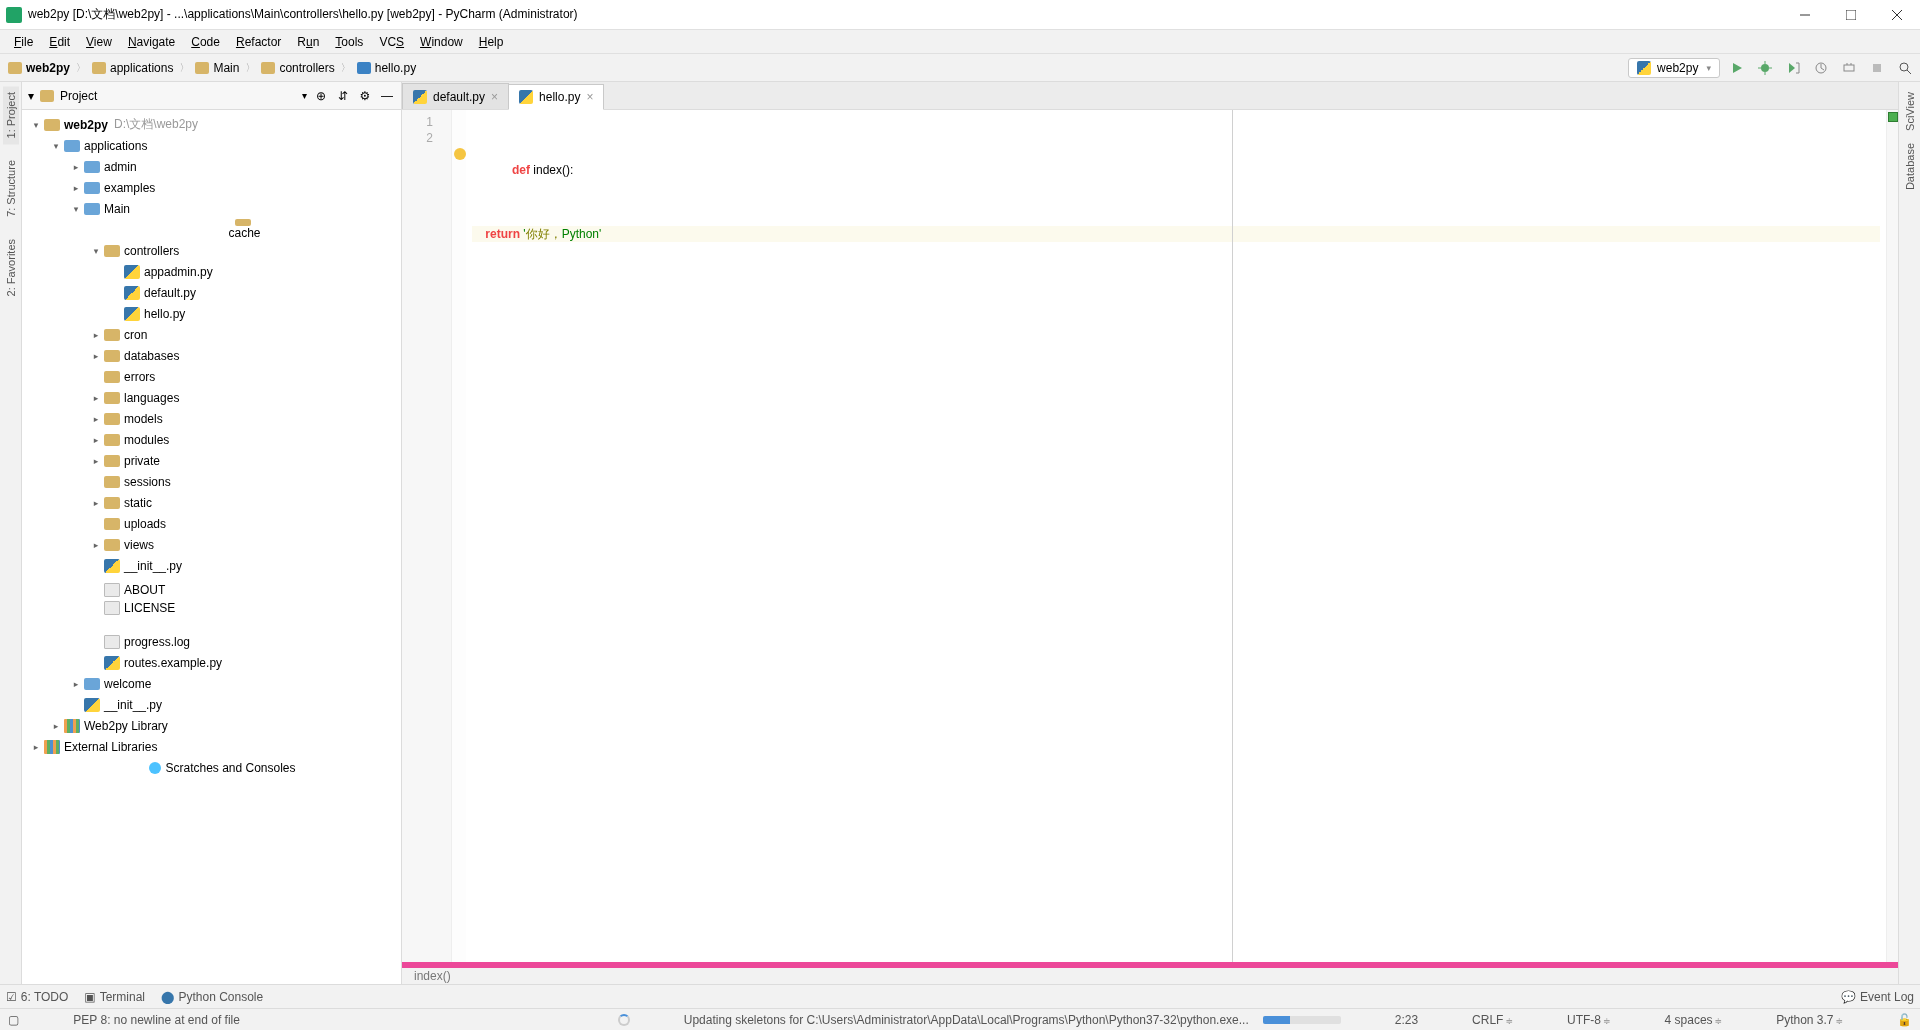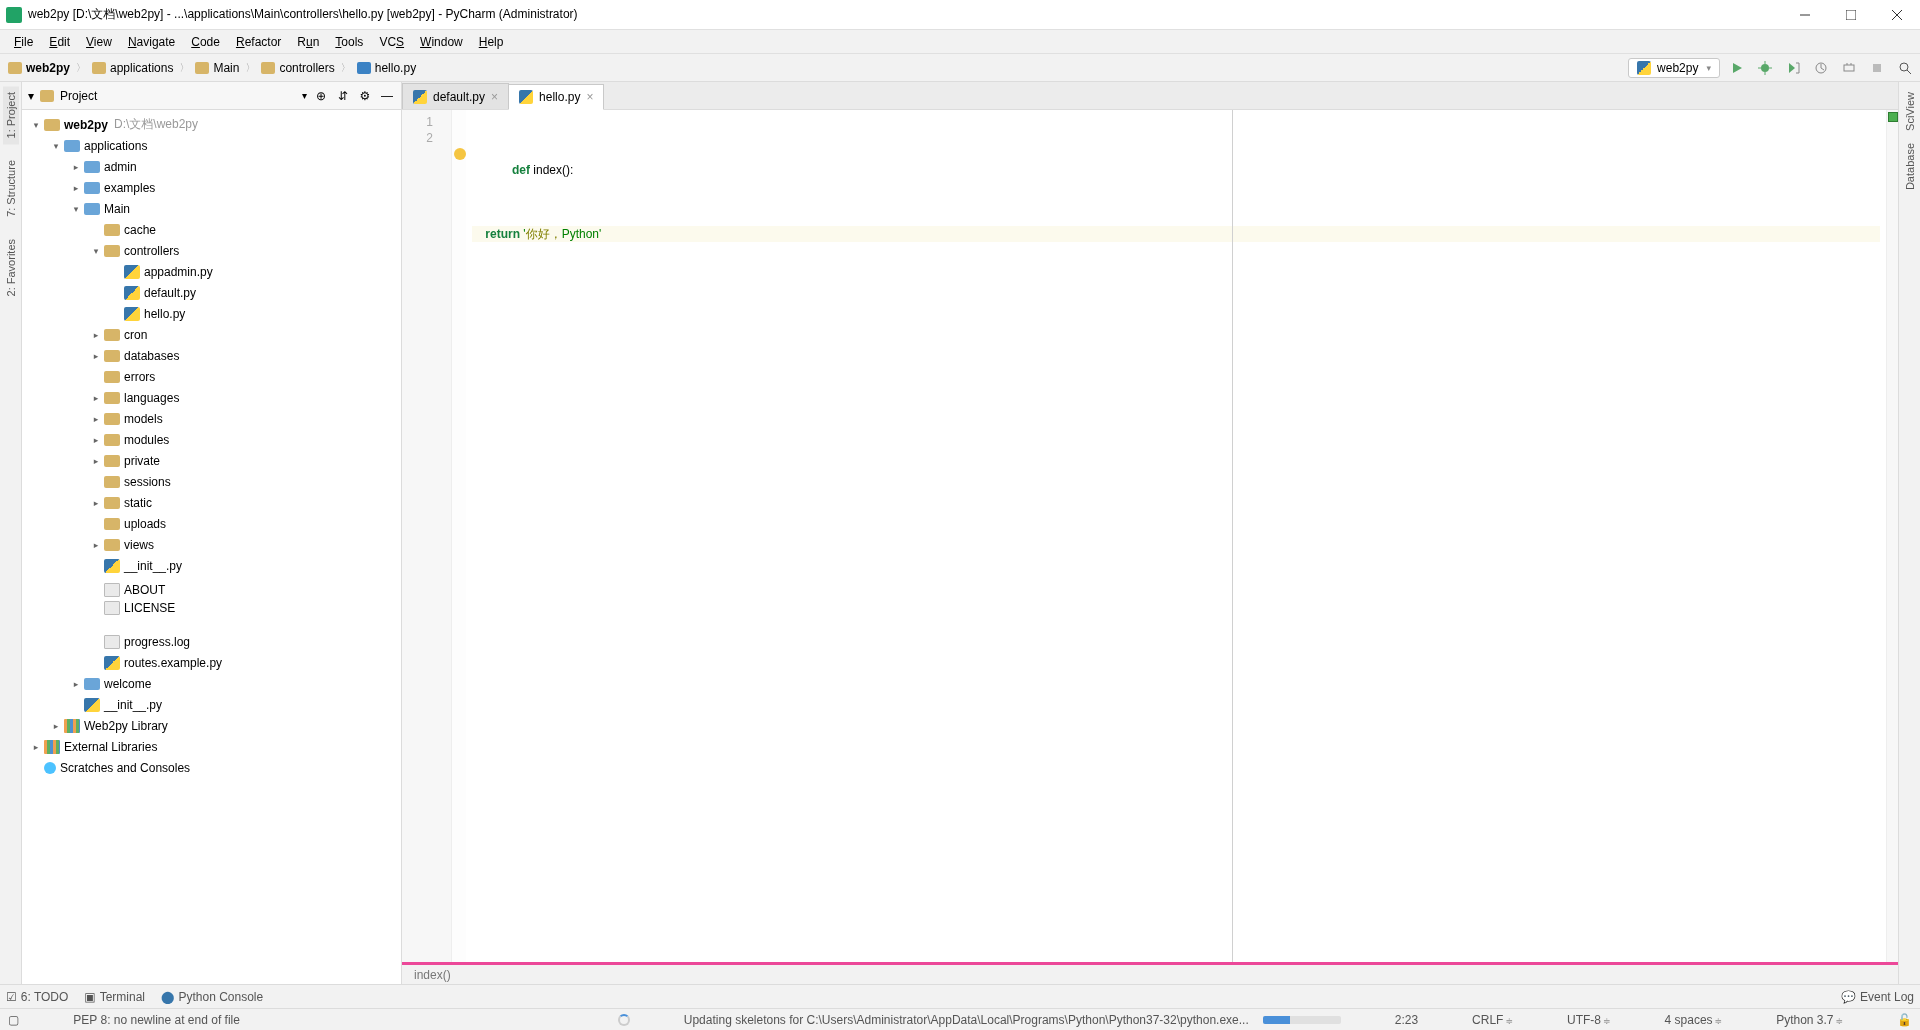"def" .code .kw { color: #15803d -> #ef4444 }
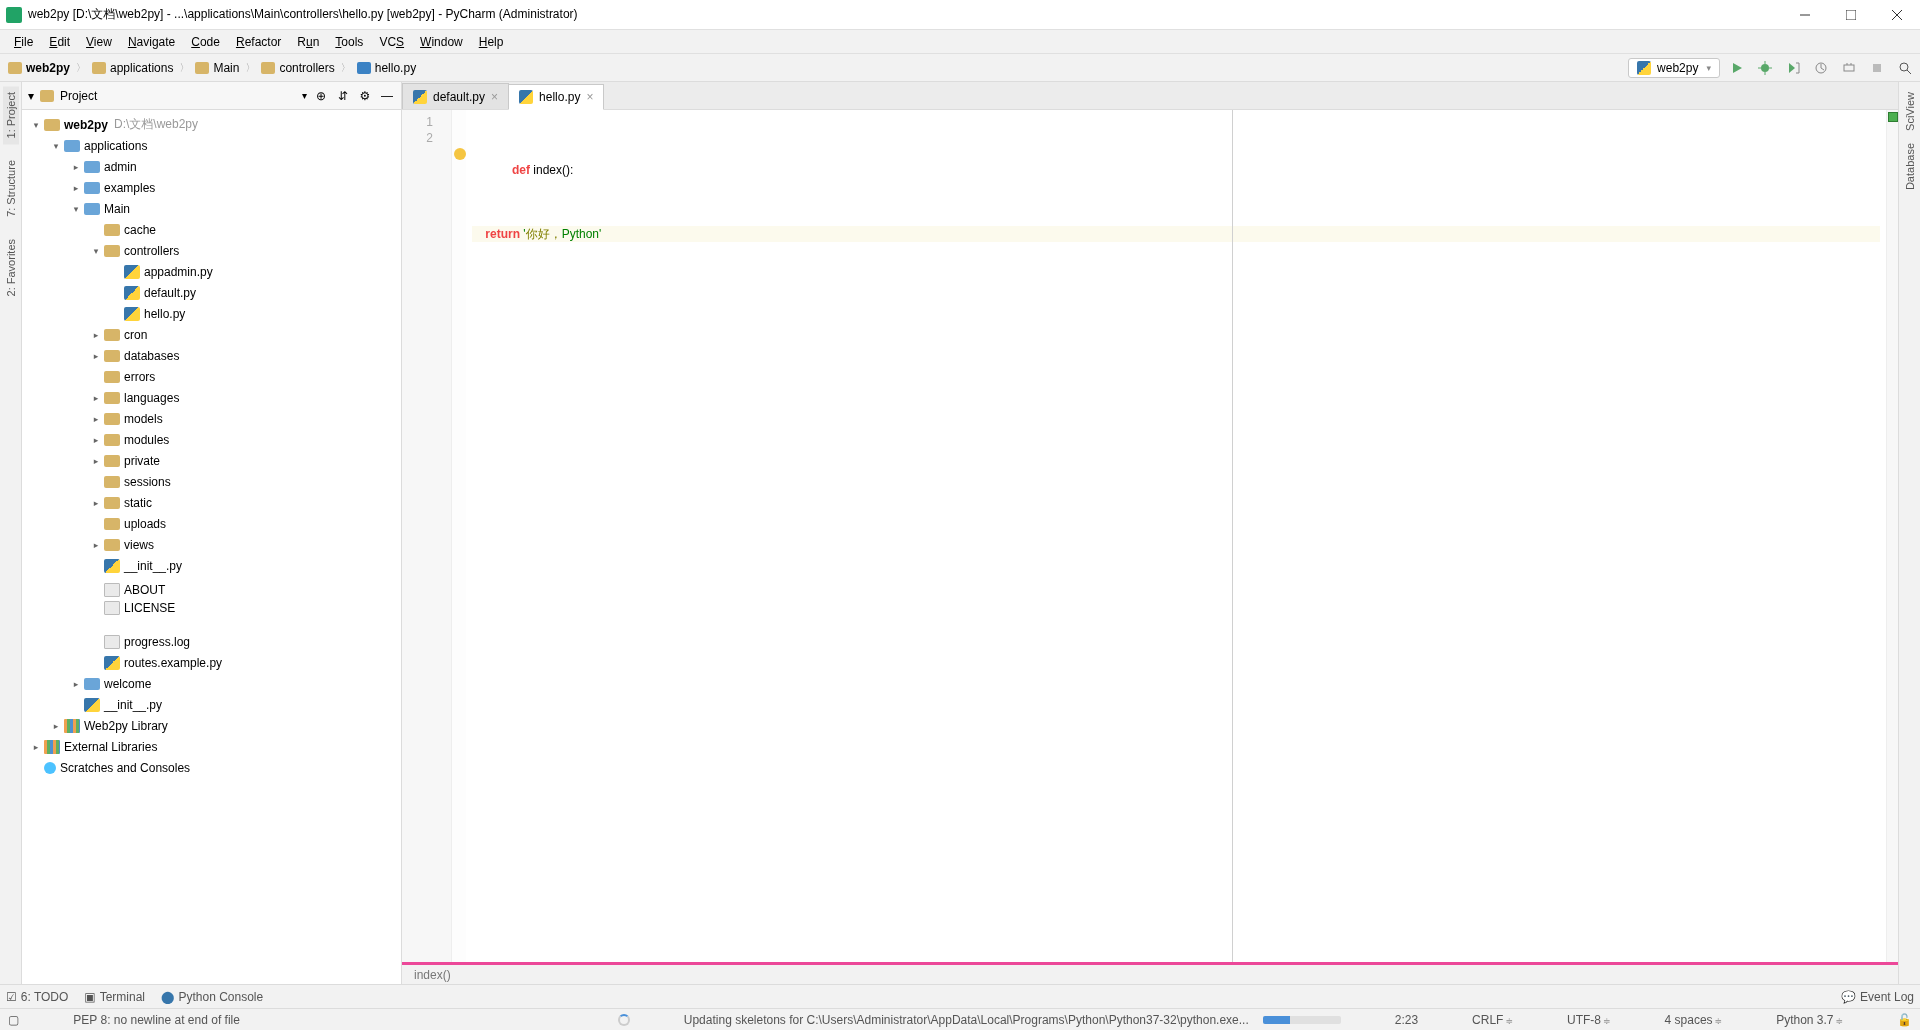"cache" div.tree-row { flex-direction: none -> column }
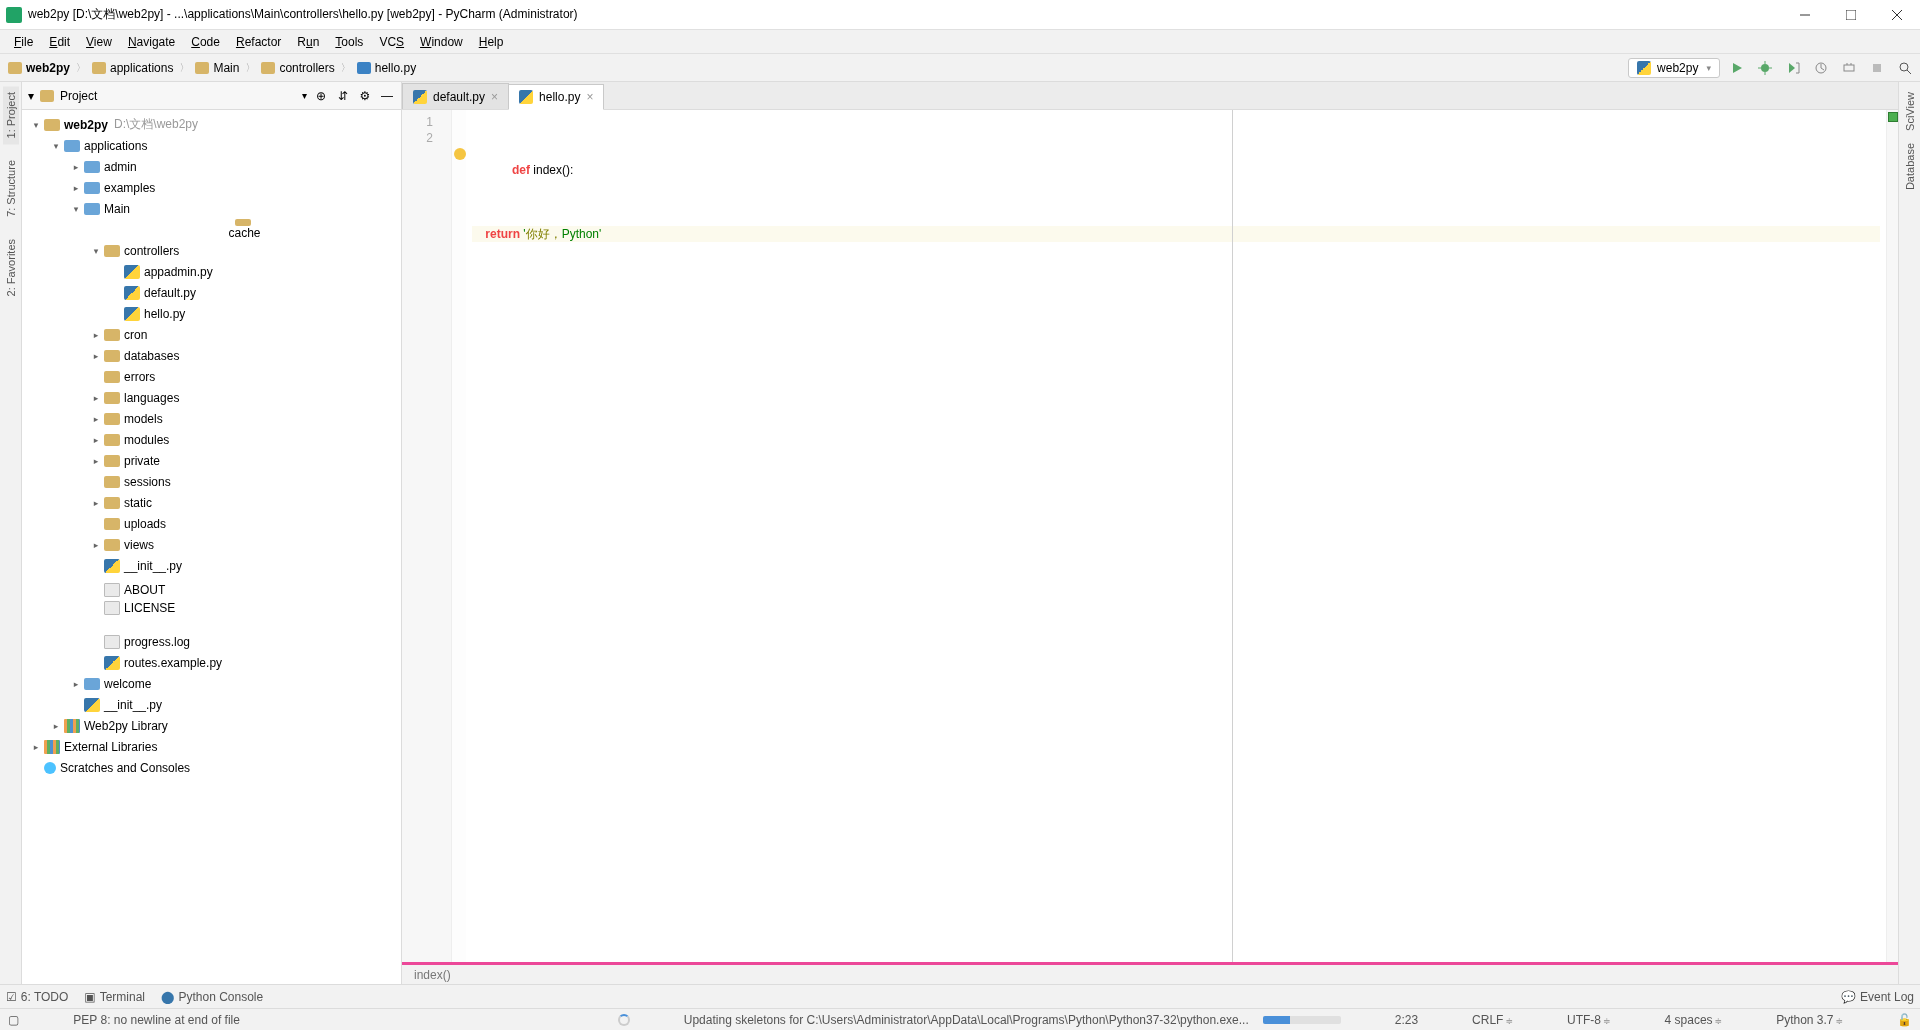"Scratches and Consoles" div.tree-row { justify-content: none -> center }
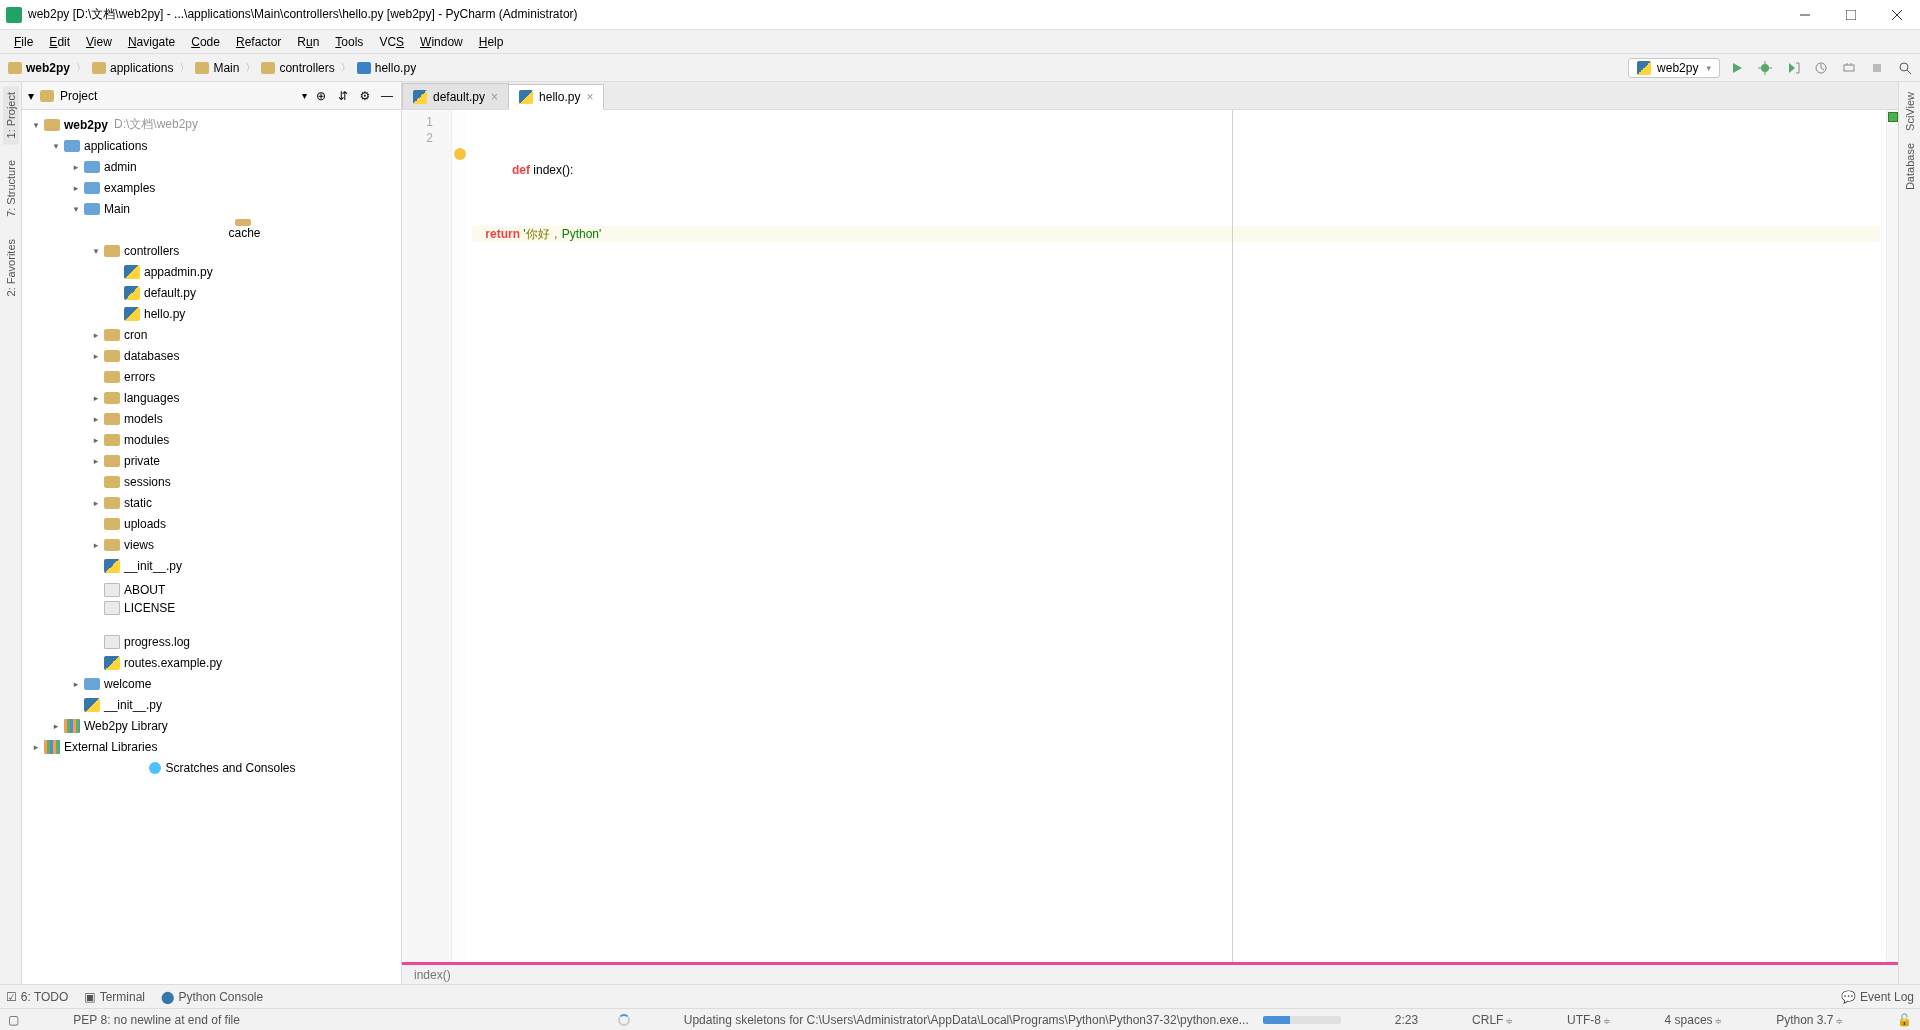"index()" .breadcrumb-bar { border-top: 3px solid #ec4899 -> 6px solid #ec4899 }
